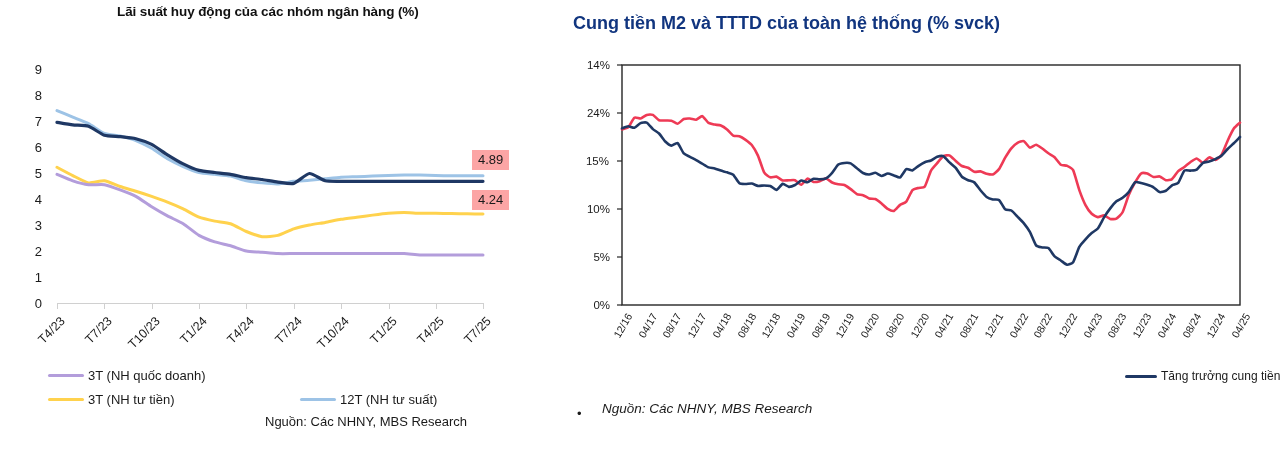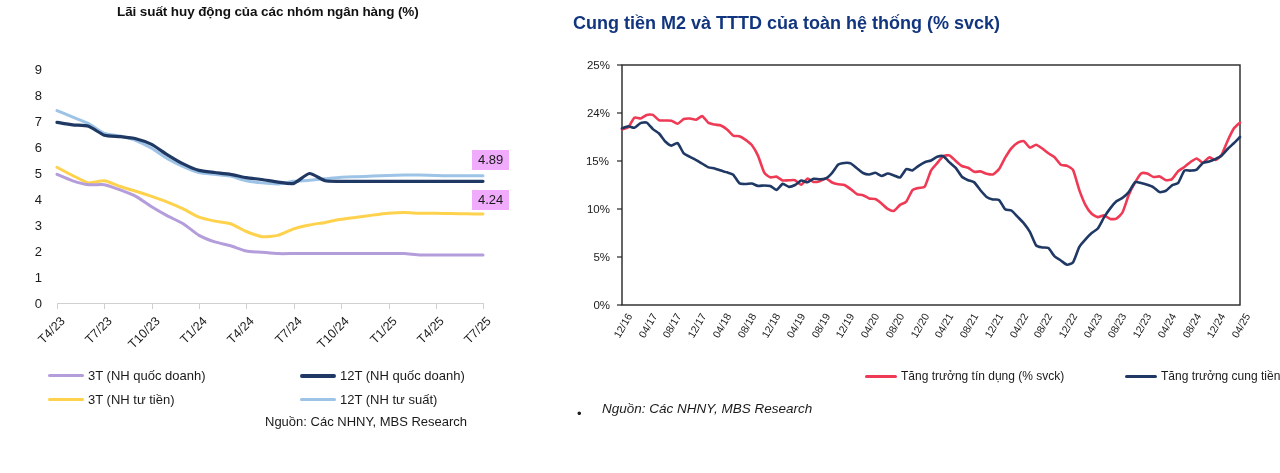"25%" div.ylabel-r { text: 25% -> 14% }
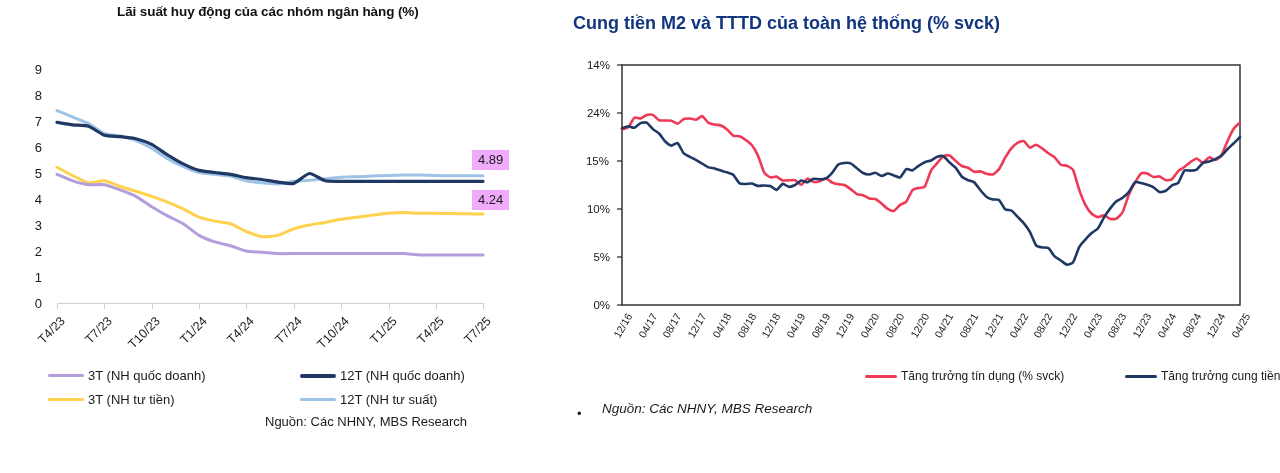"4.89" .datalabel { background: #f0abfc -> #fca5a5 }
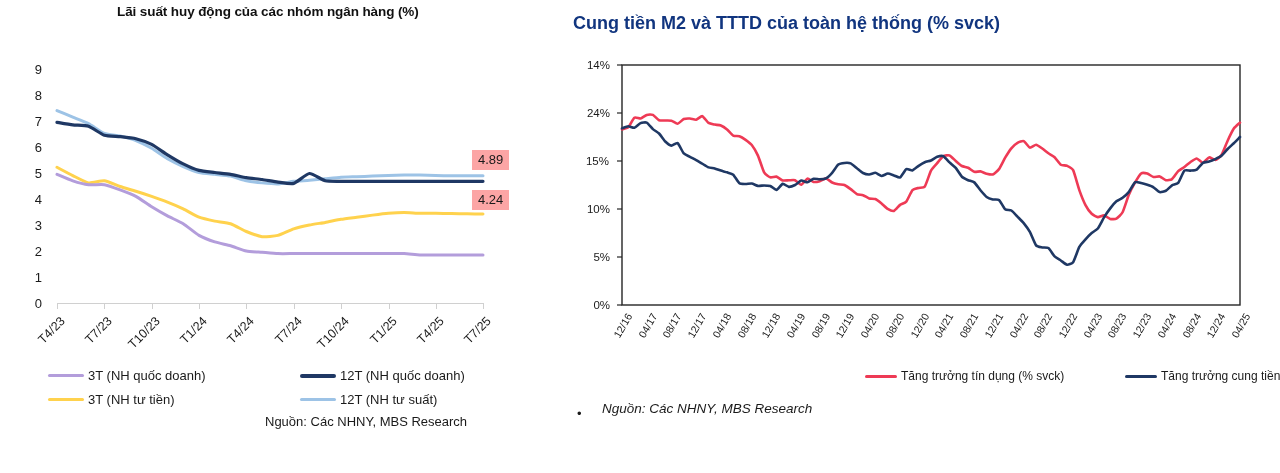"12T (NH quốc doanh)" div.legend-item { html: <div> <span></span> <span>12T (NH quốc doanh)</span> </div> -> none }
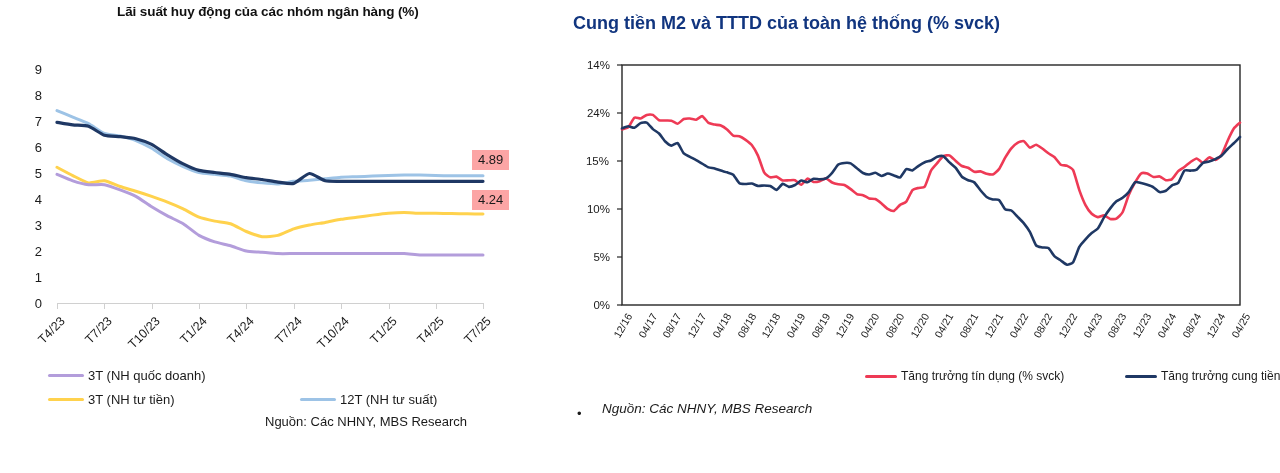"Tăng trưởng tín dụng (%" div.legend-item { html: <div> <span></span> <span>Tăng trưởng tín dụng (% svck)</span> </div> -> none }
